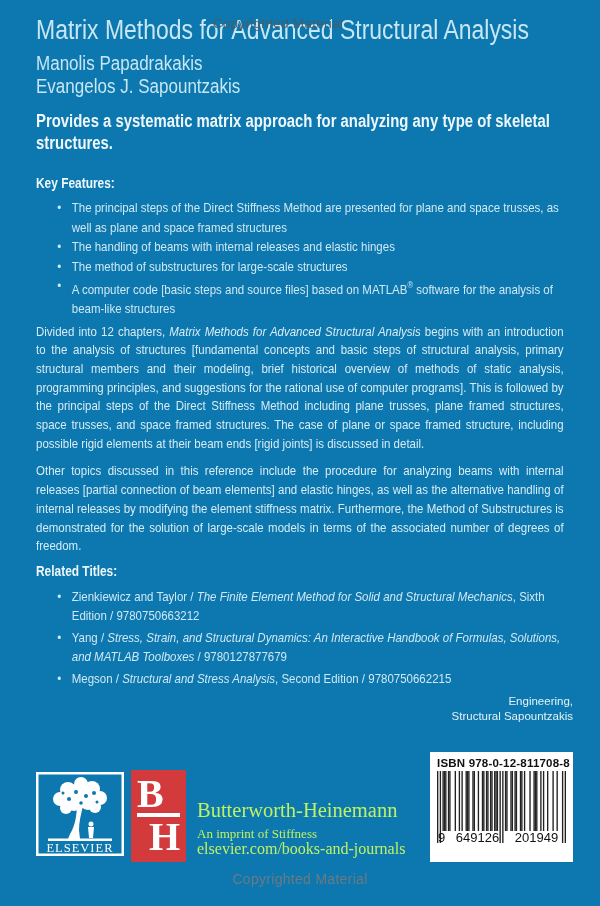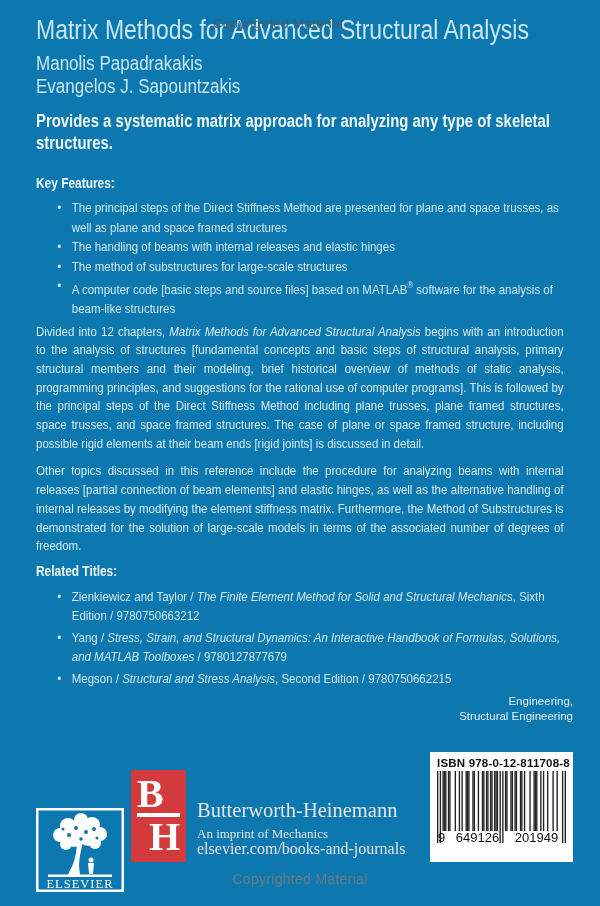"Structural Engineering" div { text: Engineering -> Sapountzakis }
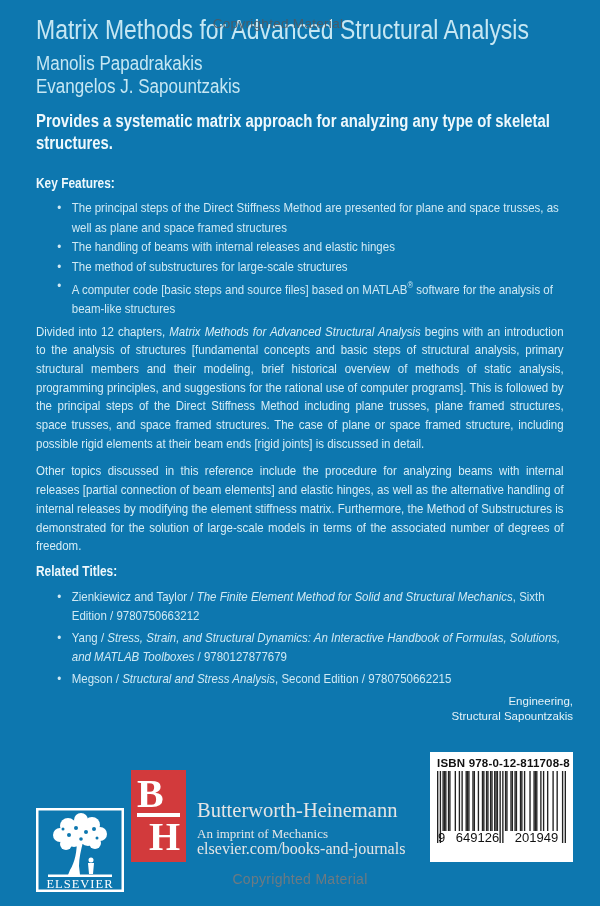"Butterworth-Heinemann" .imprint-block { color: #e5e5e5 -> #bef264 }
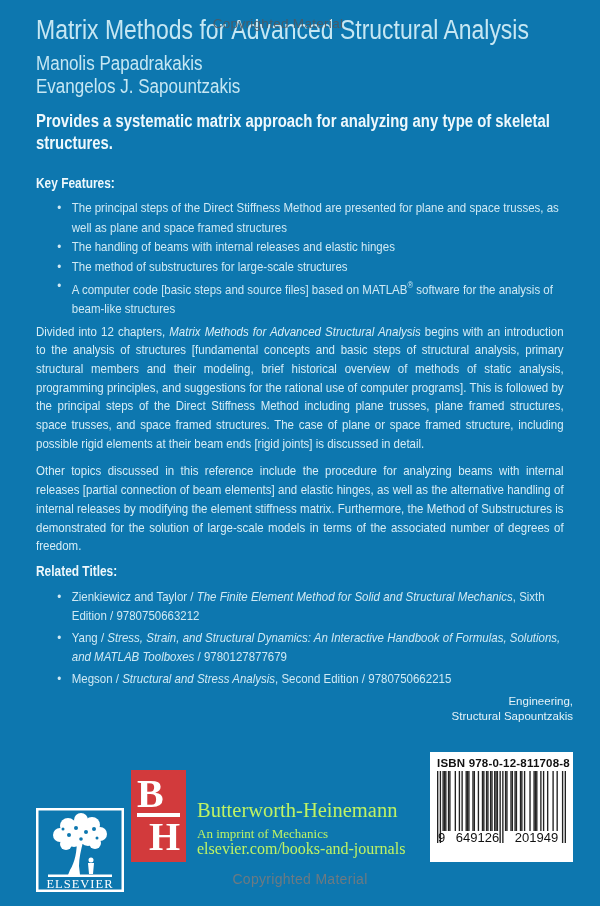"An imprint of Mechanics" div.imprint-sub { text: Mechanics -> Stiffness }
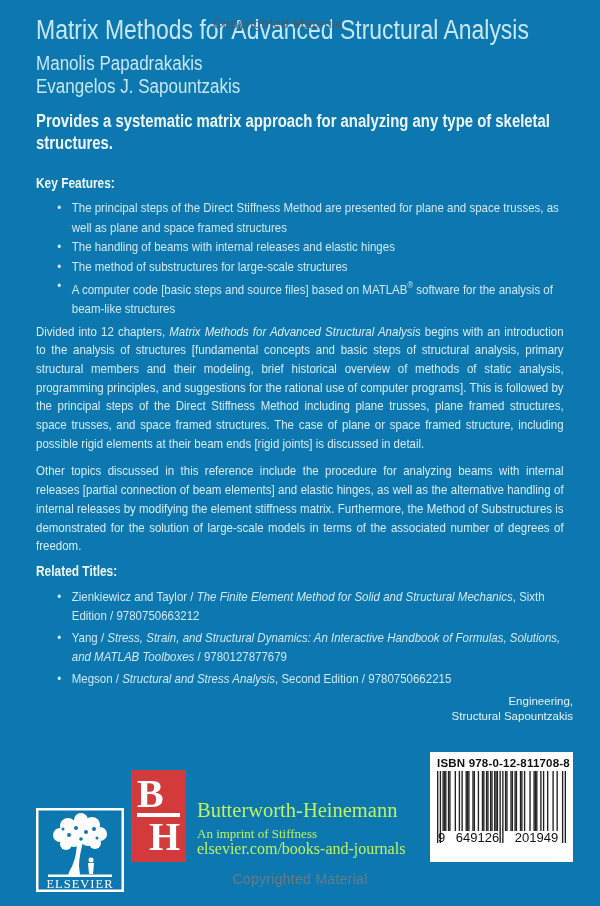"ELSEVIER" .elsevier-logo { top: 808px -> 772px }
